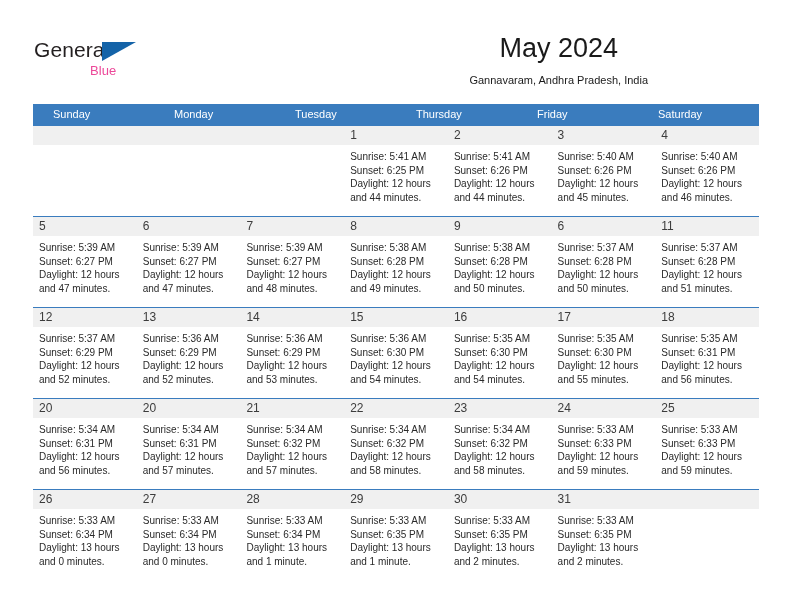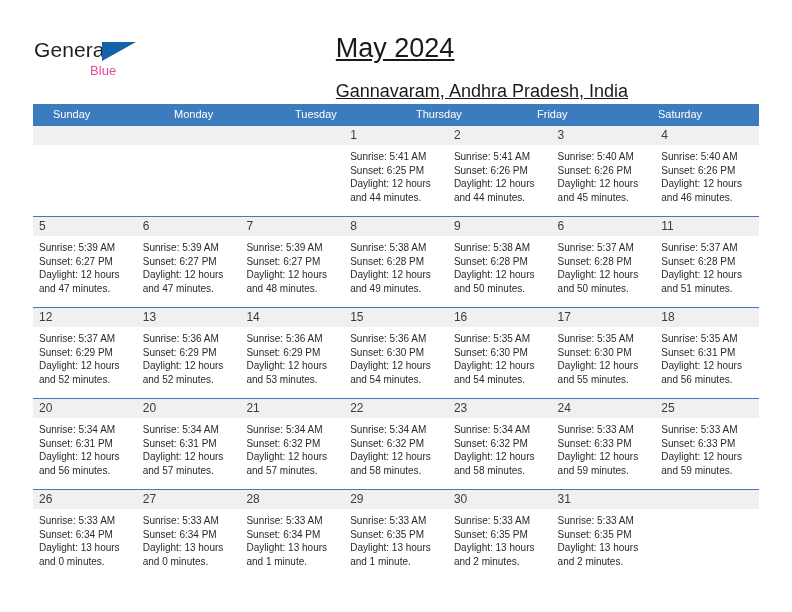"General" .header { padding-left: none -> 6px }
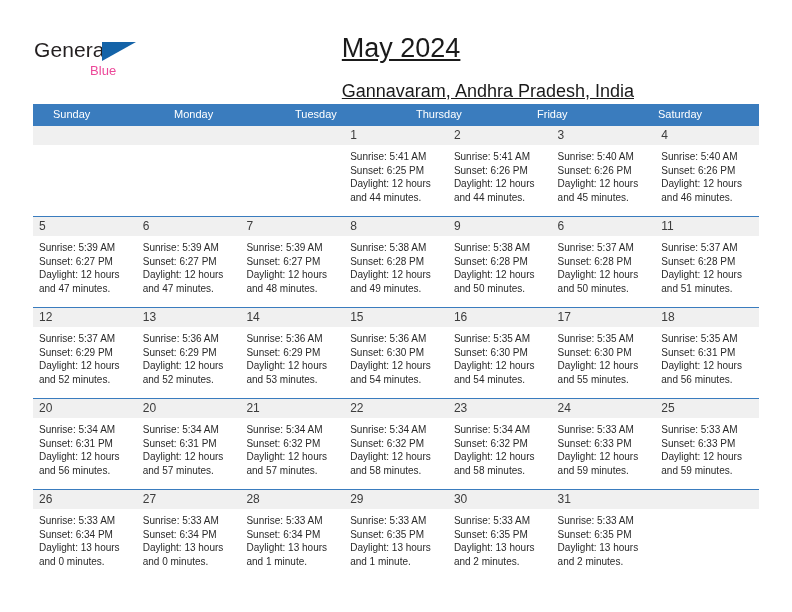"May 2024" .title-block { right: 36px -> 22px; text-align: left -> center; text-decoration: underline -> none }
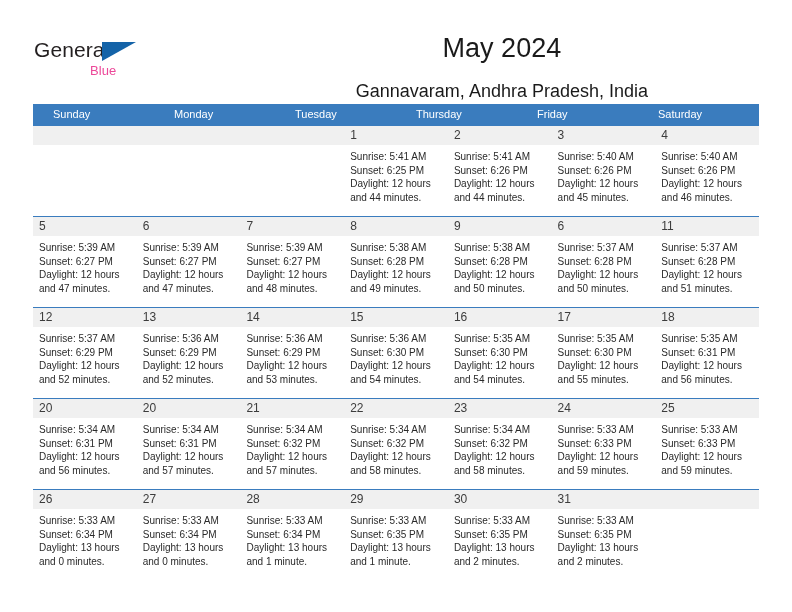"Gannavaram, Andhra Pradesh, India" .cal-subtitle { font-size: 18px -> 11px; margin-top: 18px -> 7px }
